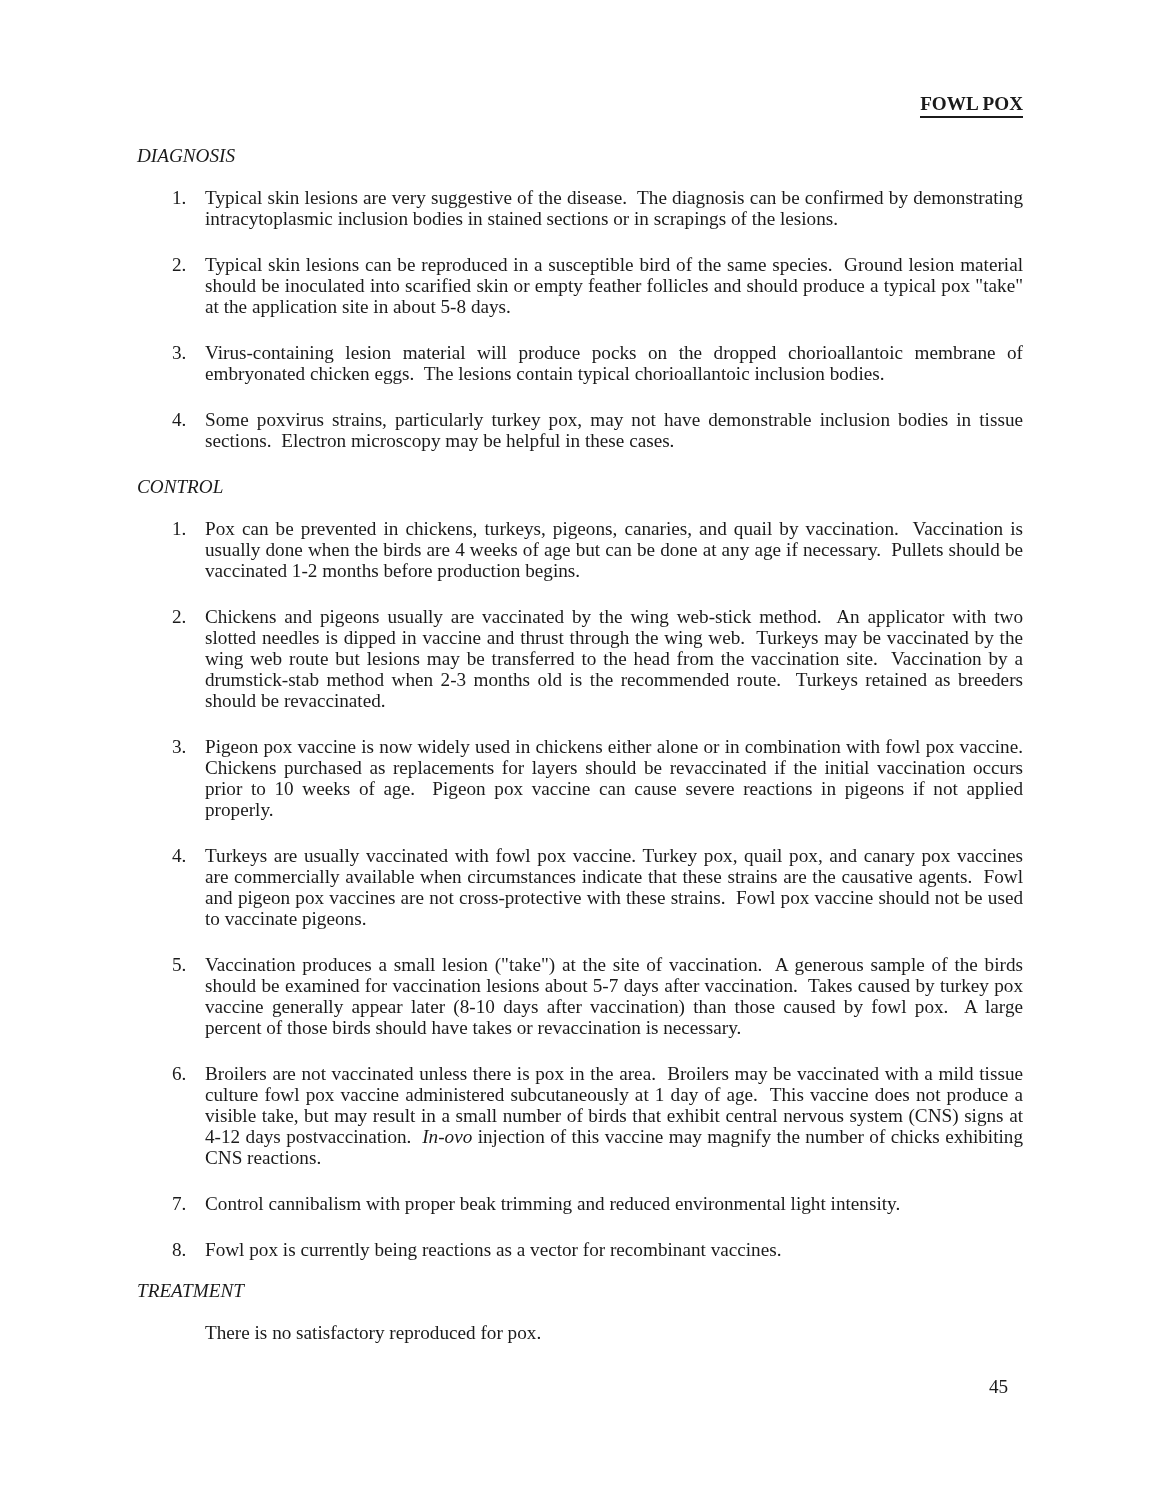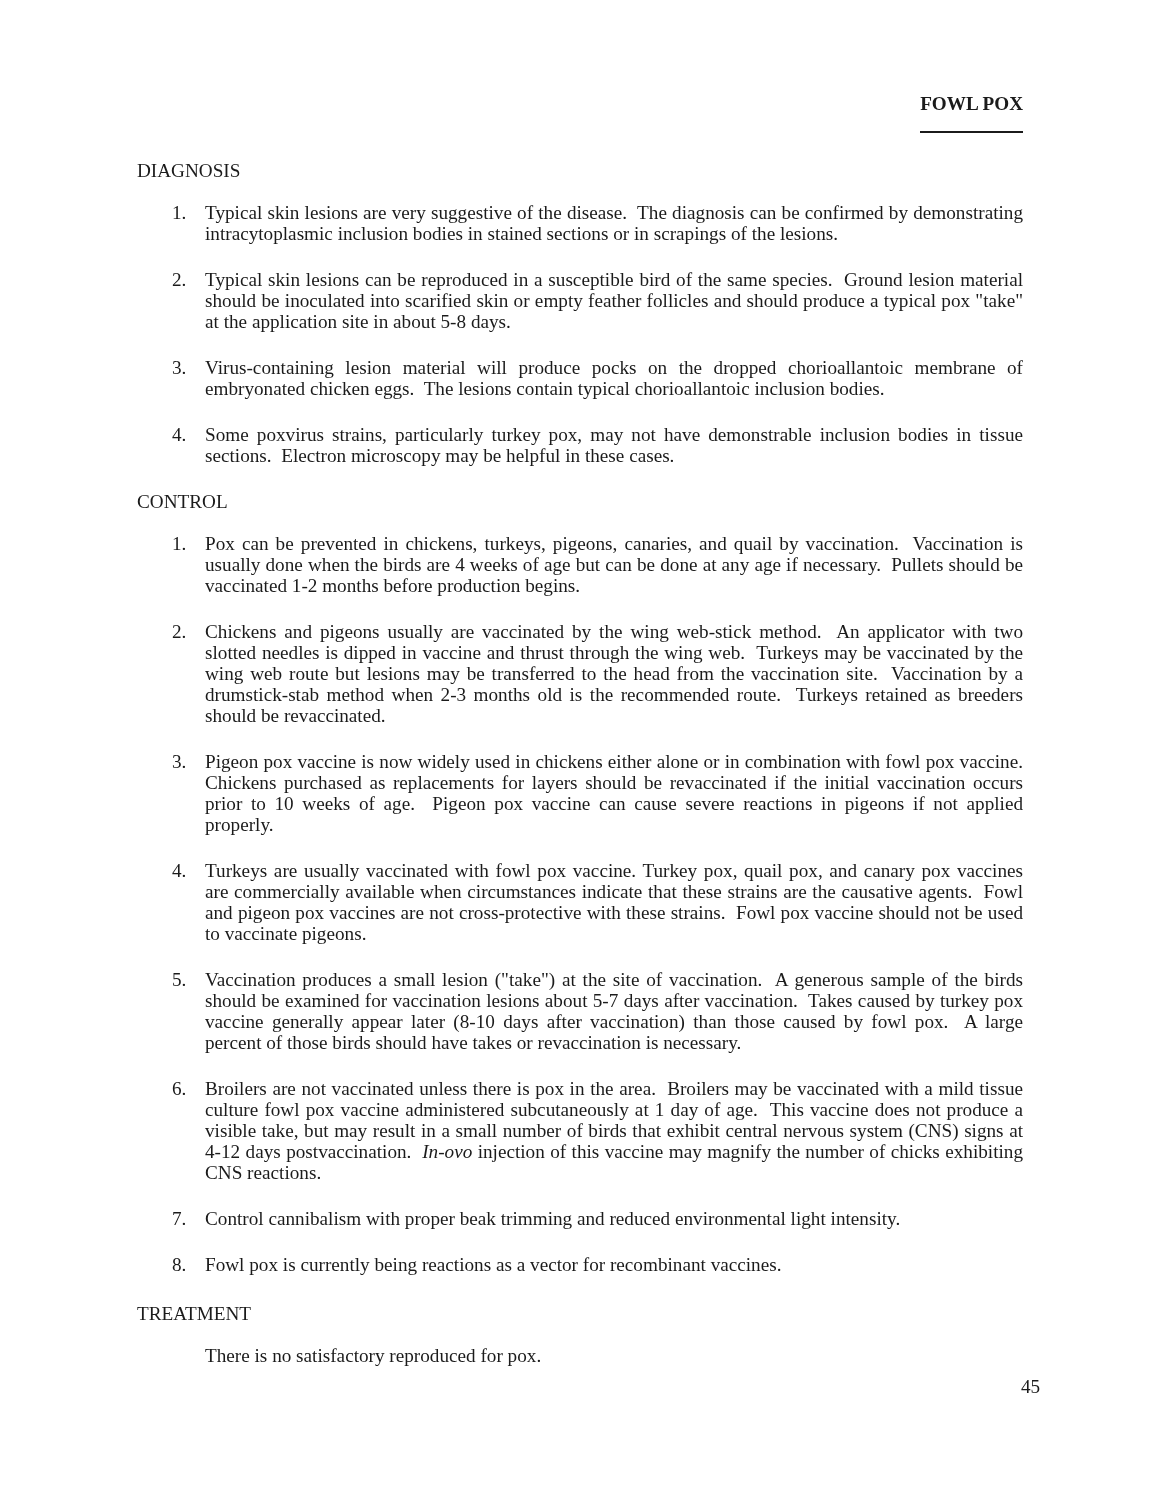"FOWL POX" .doc-title { padding-bottom: 17px -> 2px }
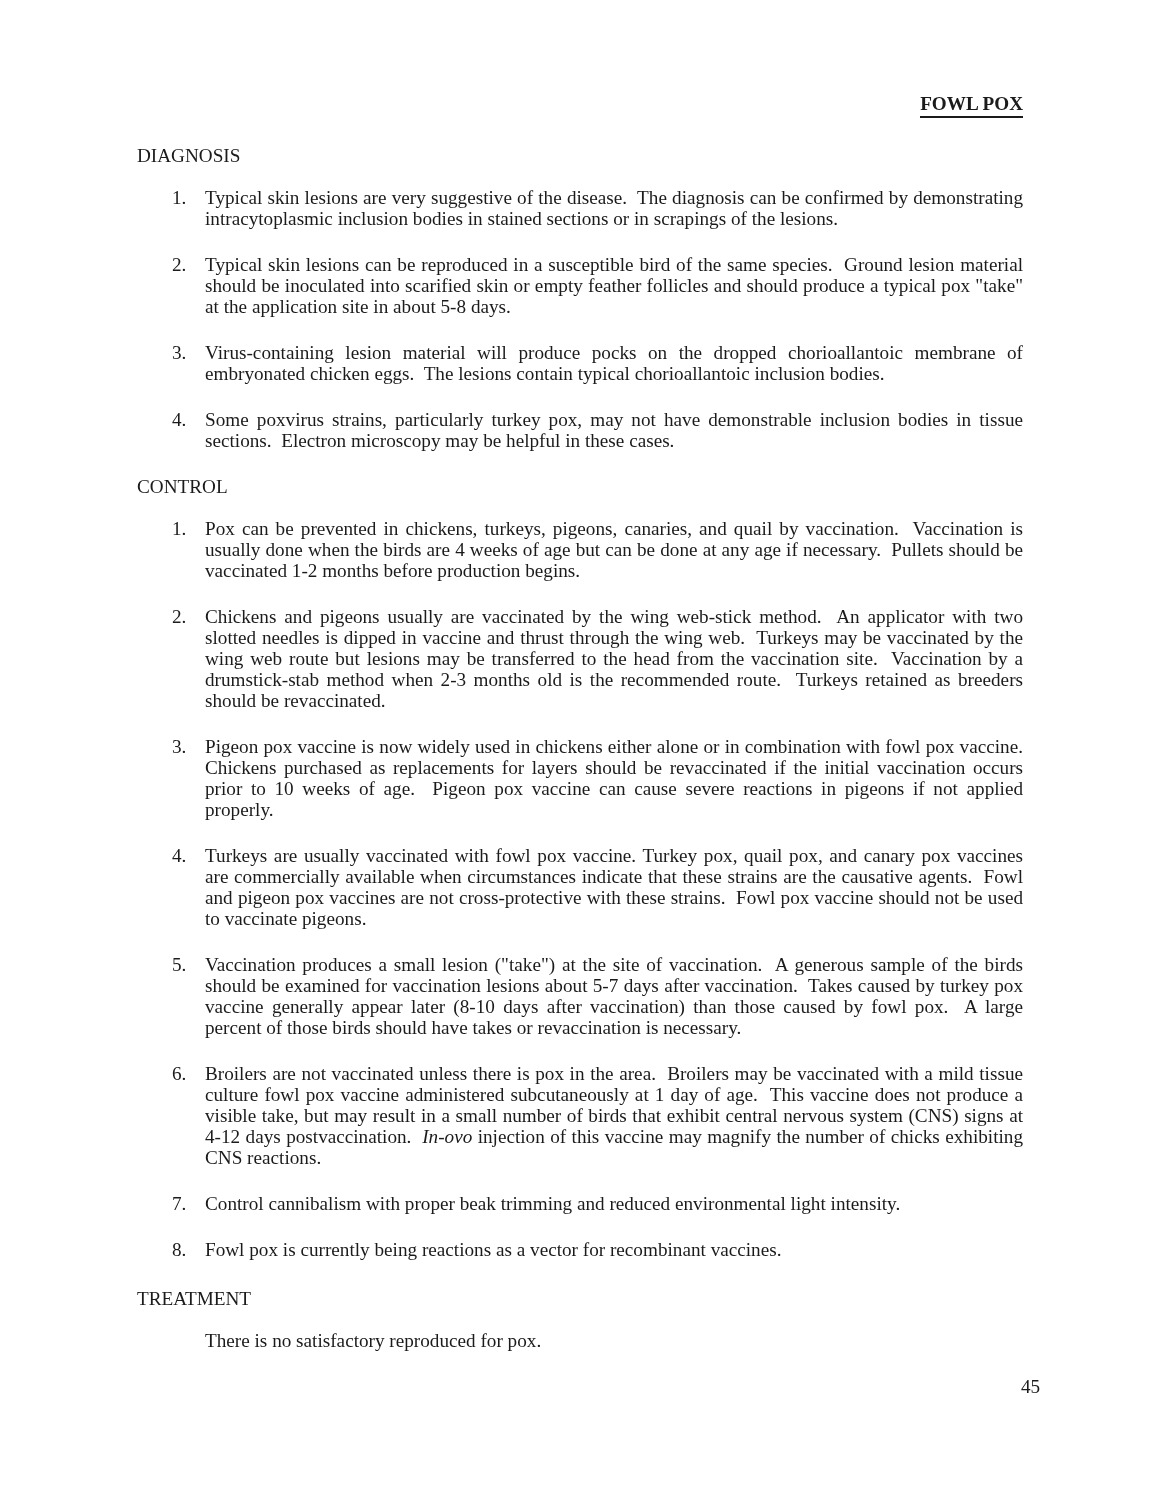"DIAGNOSIS" .section-heading { font-style: none -> italic }
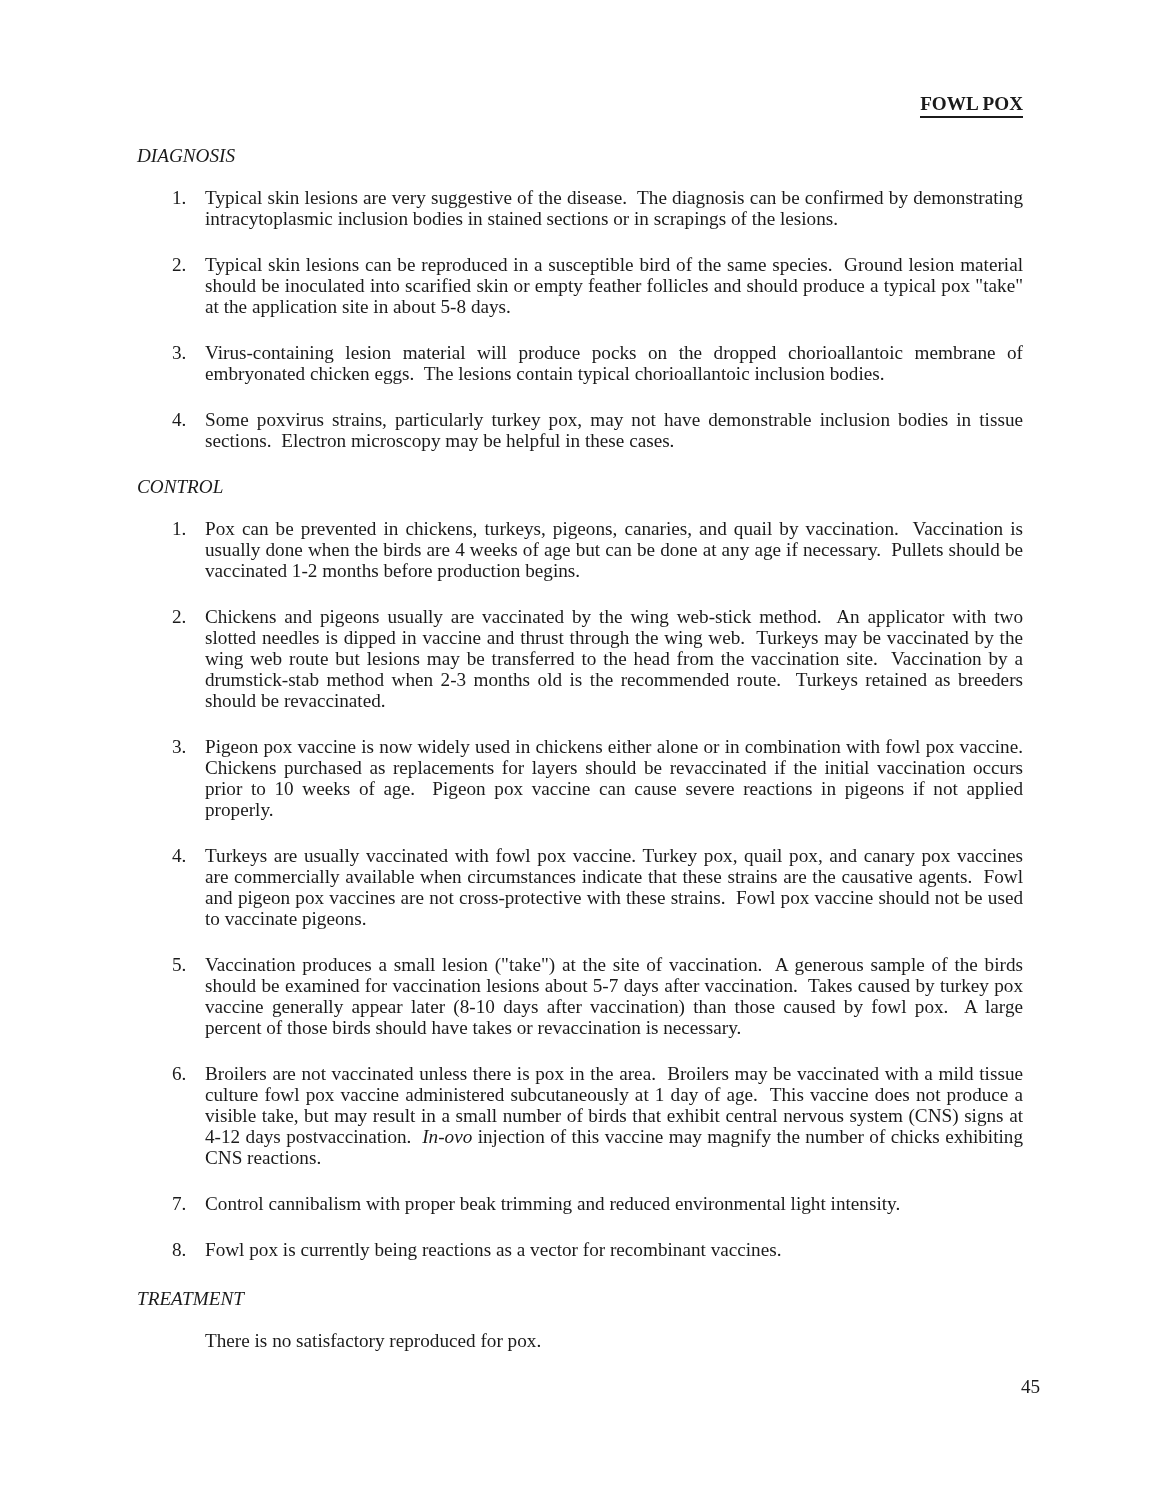"TREATMENT" .section-heading.treatment { margin-top: 28px -> 20px }
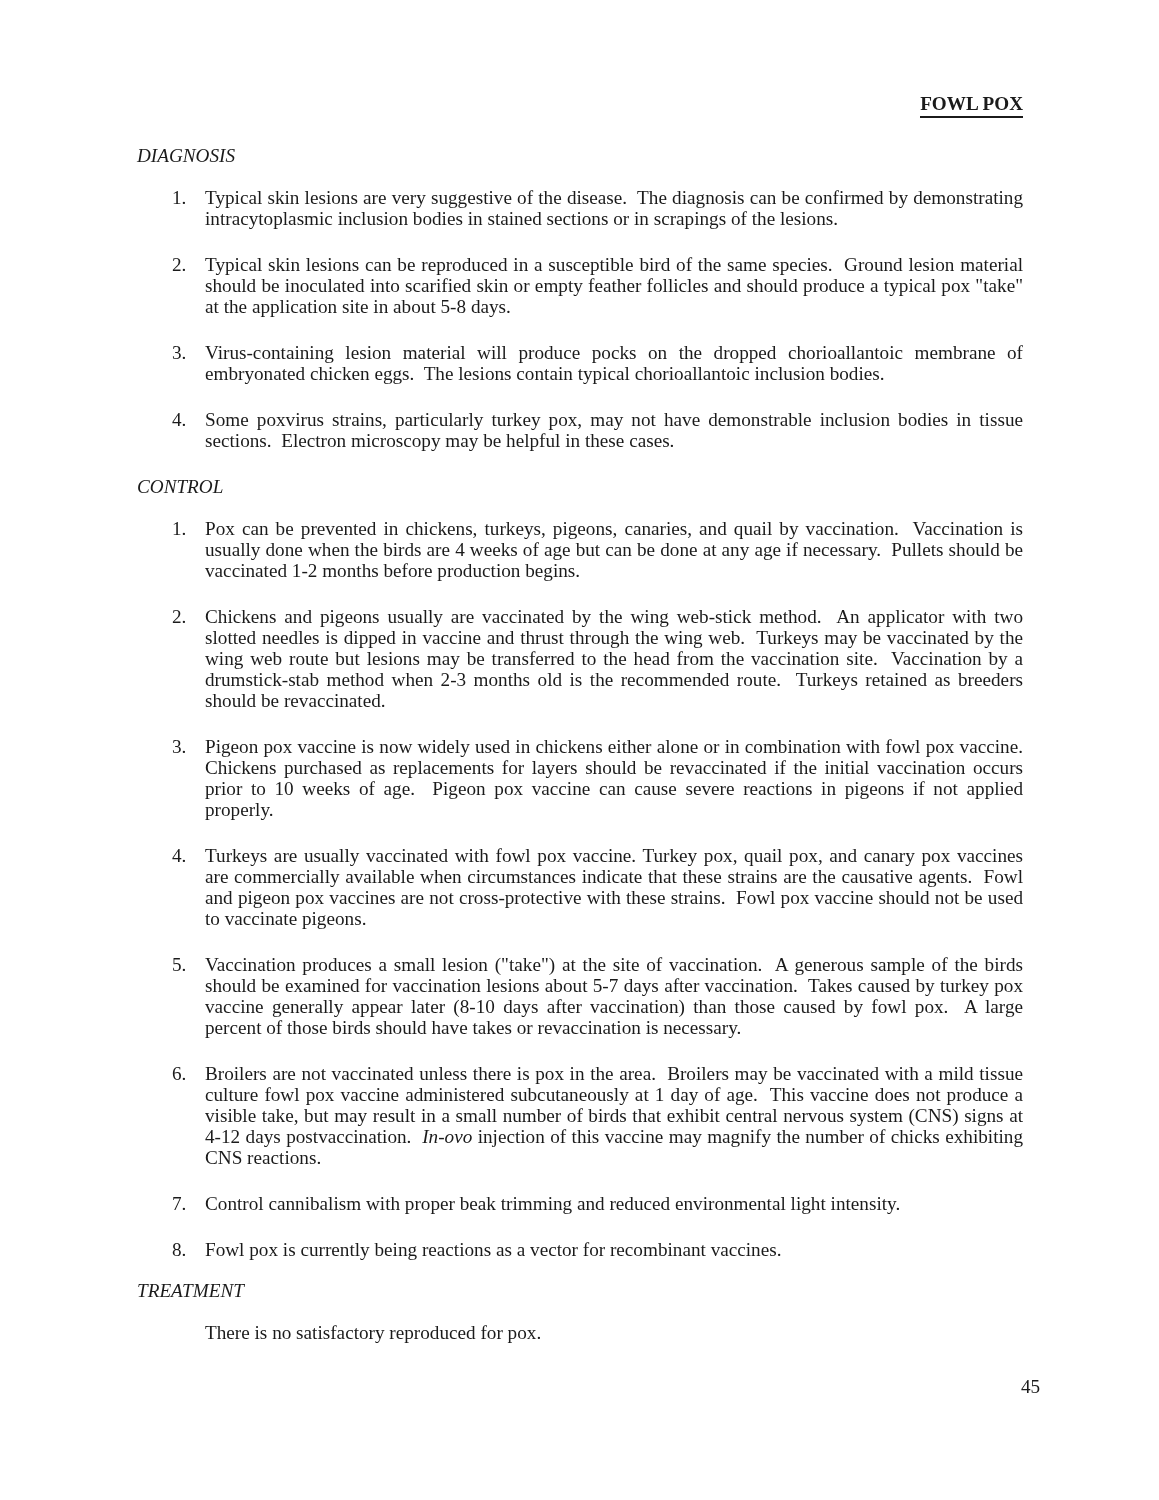"45" .page-num { left: 1021px -> 989px }
